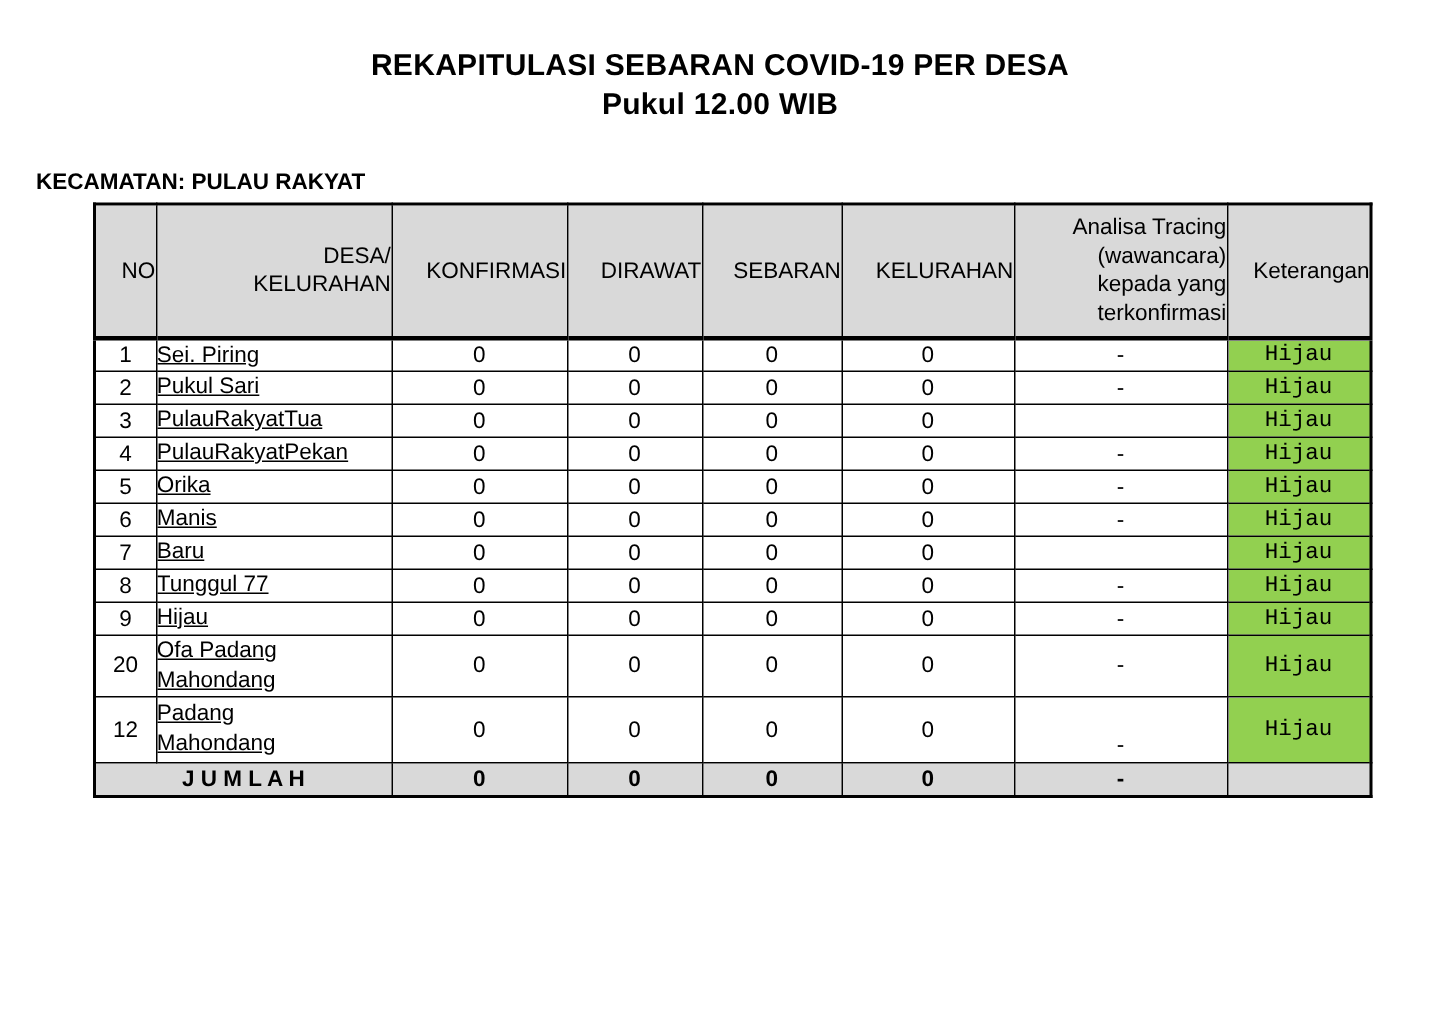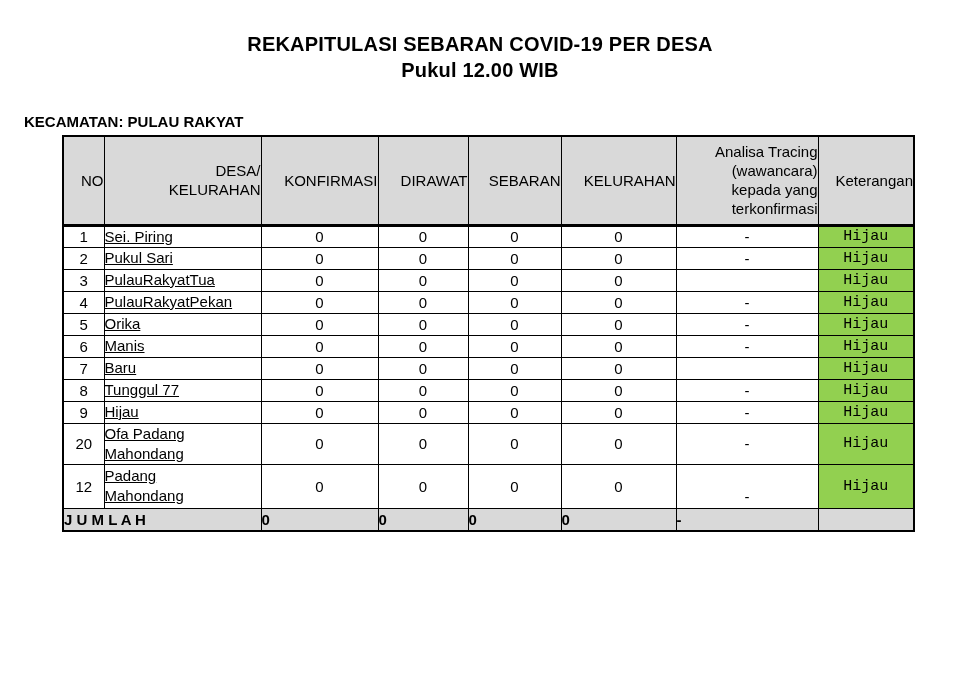"J U M L A" .recap tfoot td { text-align: left -> center }
